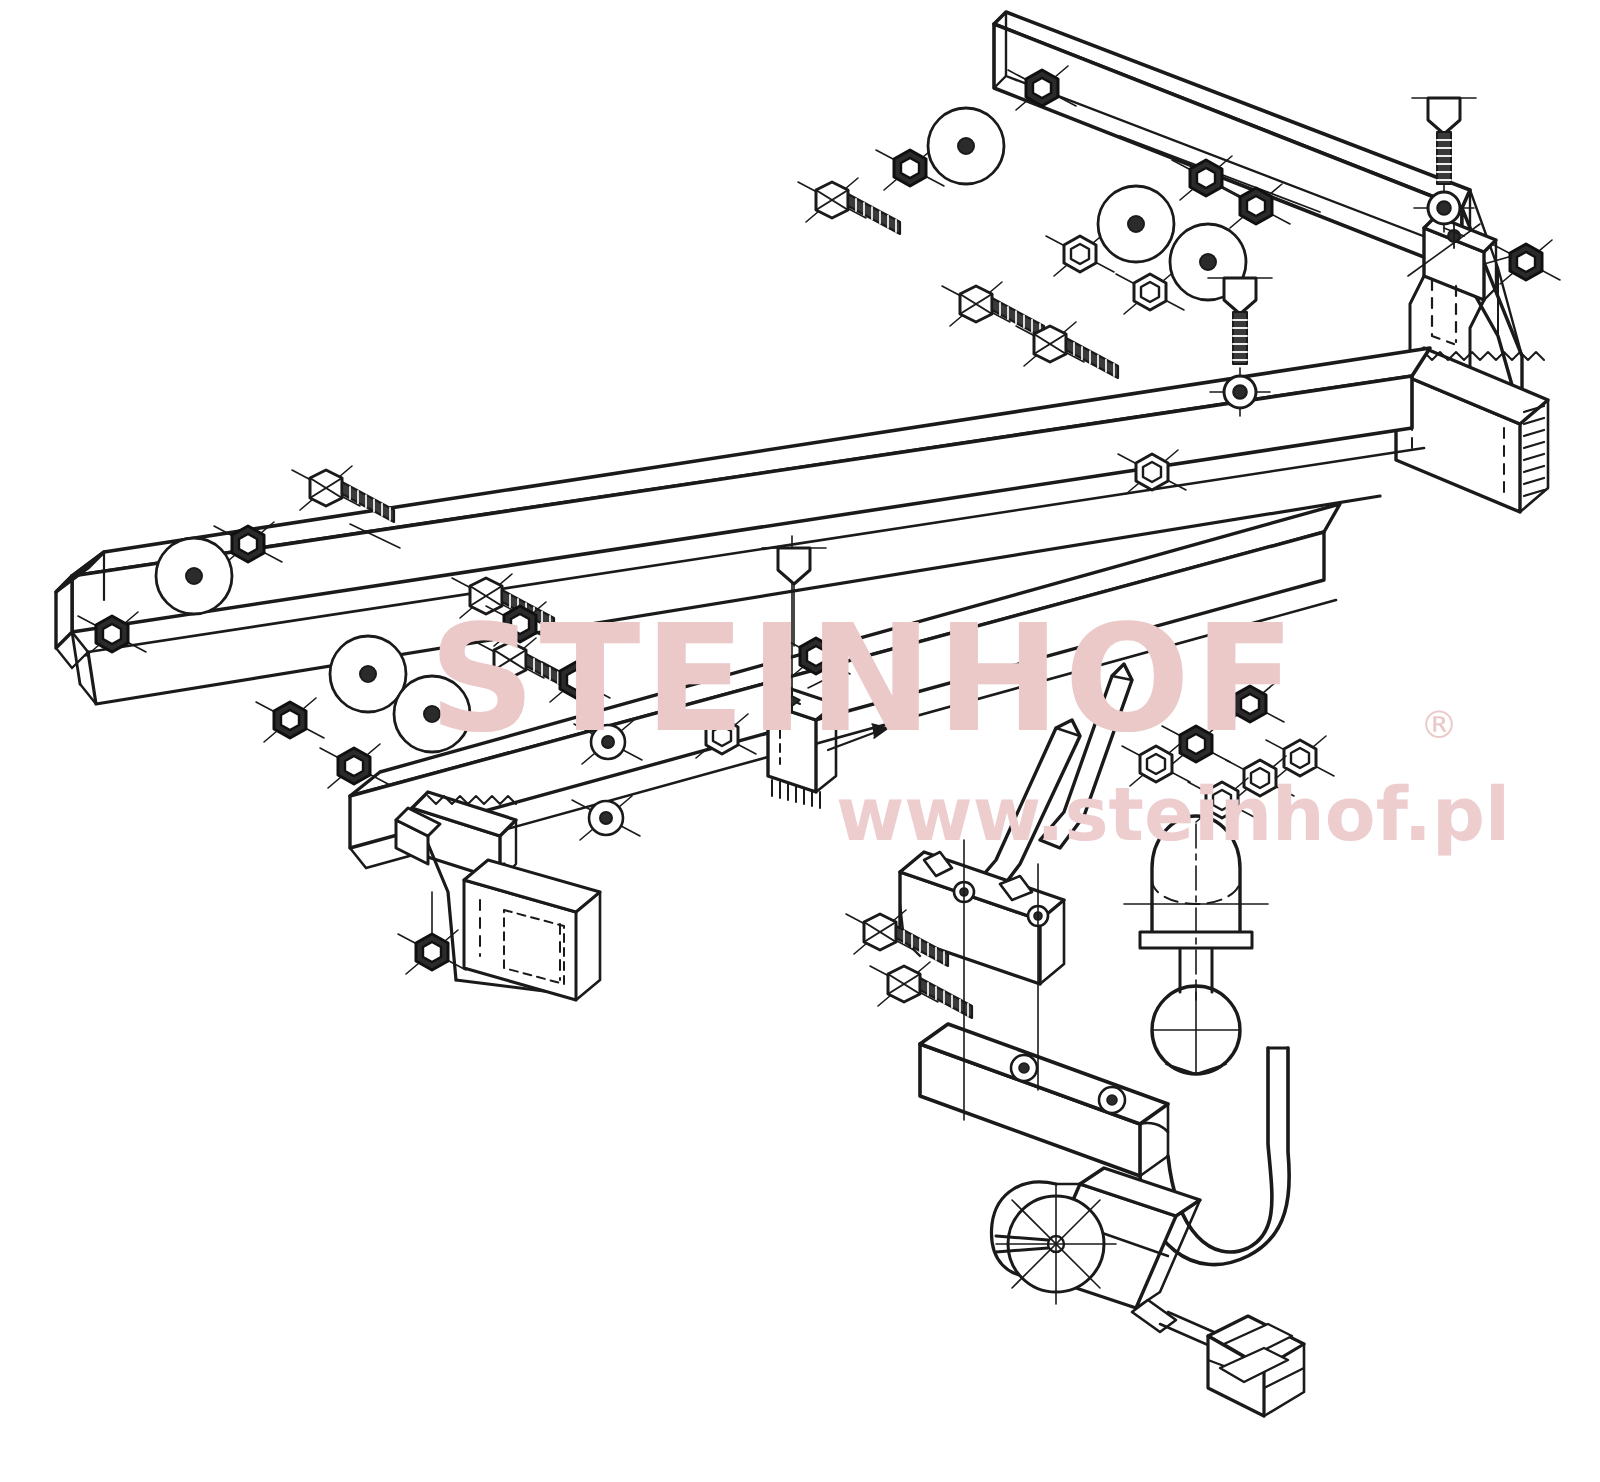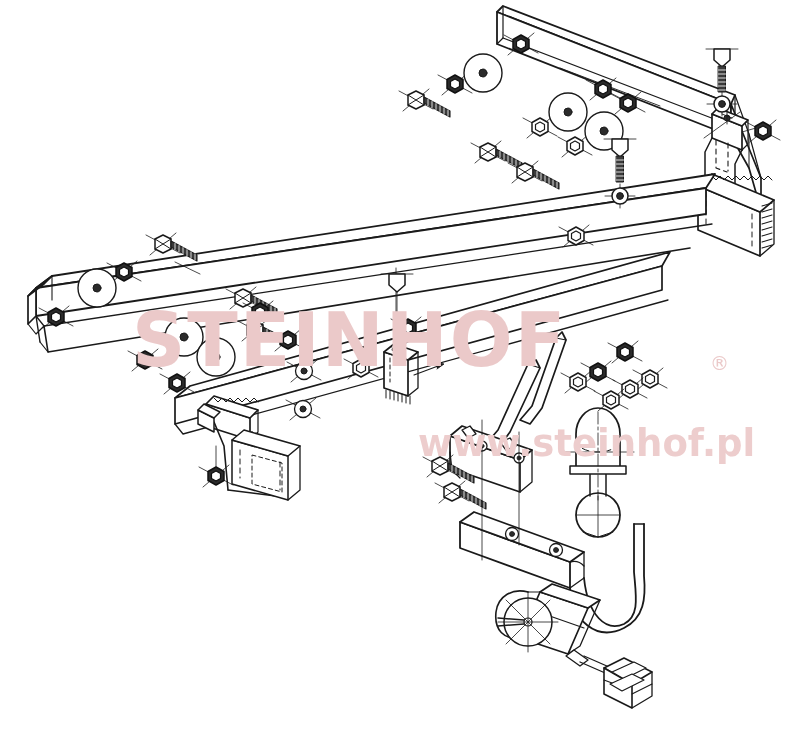"STEINHOF" #stage { text-align: none -> center }
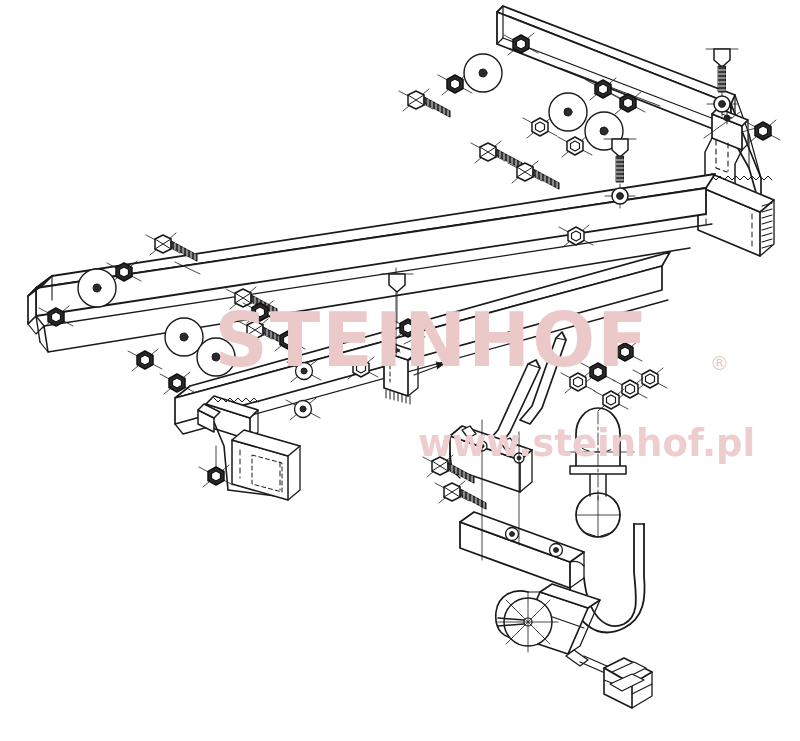"www.steinhof.pl" .wm-url { margin-top: 36px -> none }
